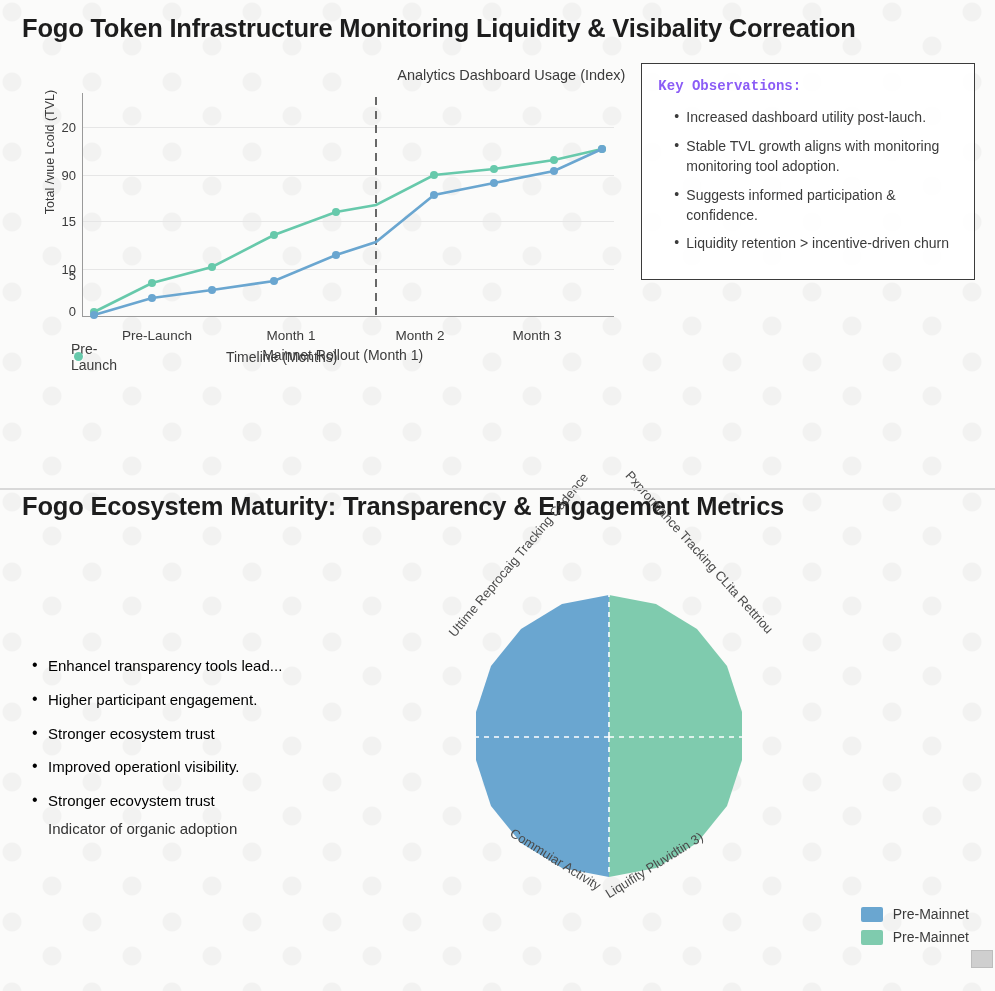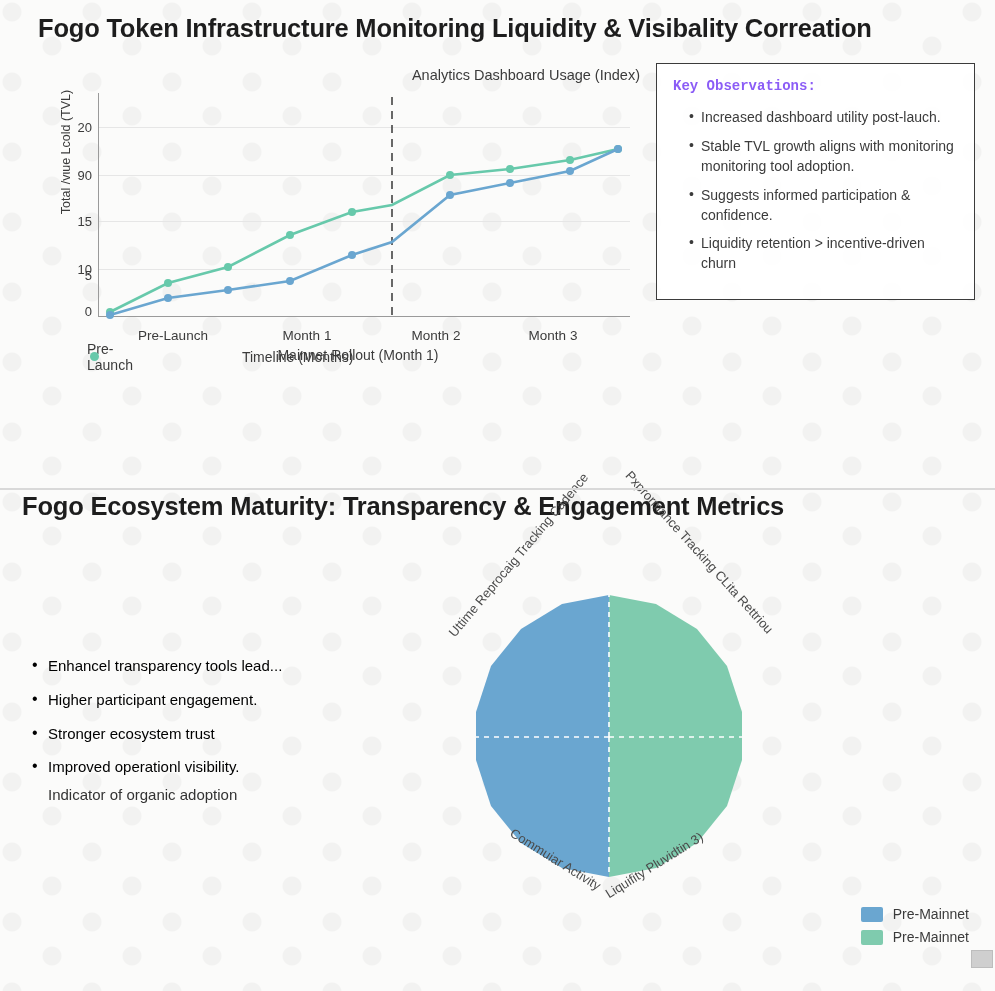"Fogo Token Infrastructure Monitoring" .section-1 { margin-left: 16px -> none }
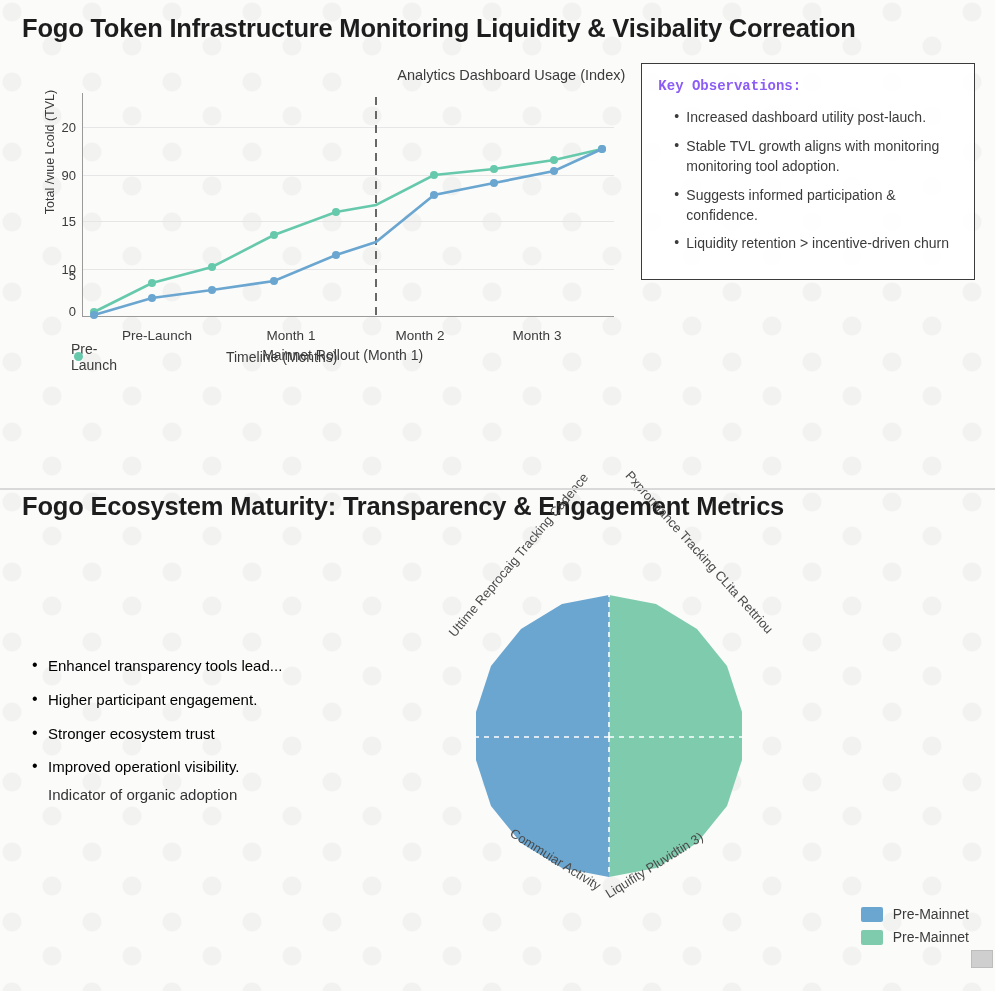"Stronger ecovystem trust" li { html: none -> <li>Stronger ecovystem trust</li> }
